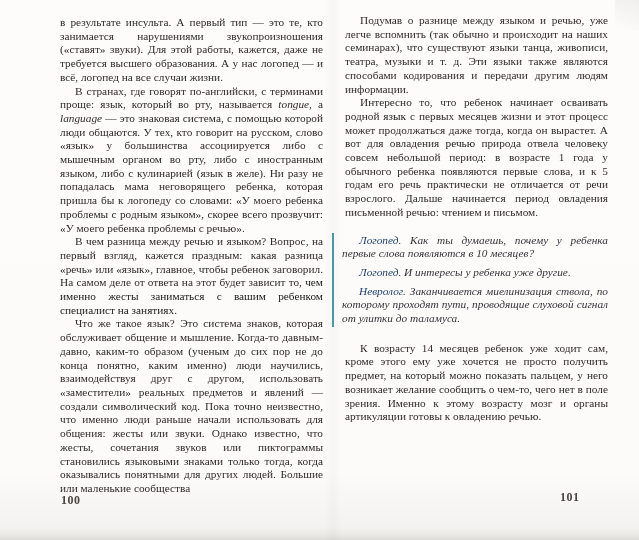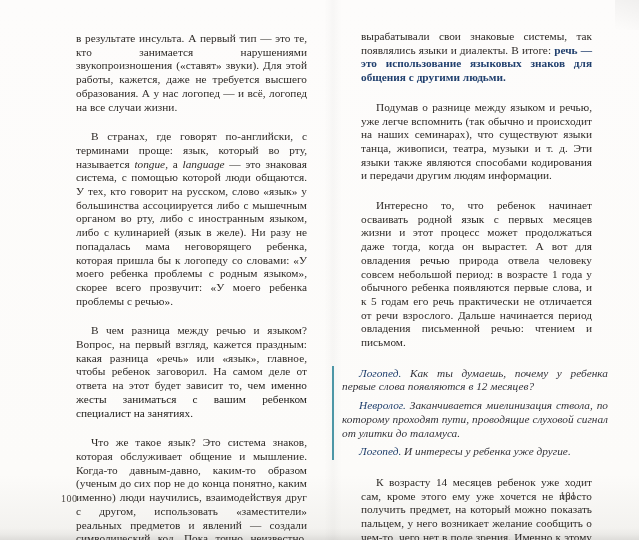"в результате инсульта. А первый" .para { margin: 16px -> 0 }
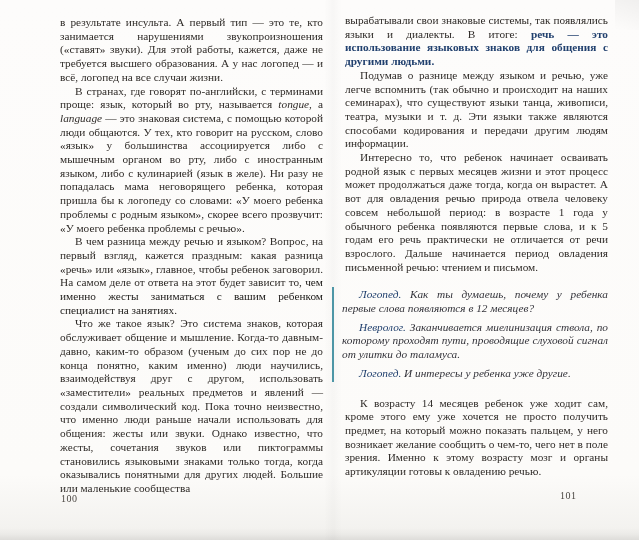"вырабатывали свои знаковые системы, так" p.para { html: <p><span>вырабатывали свои знаковые системы, так появлялись языки и диалекты. В итоге: </span><span>речь — это использование языковых знаков для общения с другими людьми.</span></p> -> none }
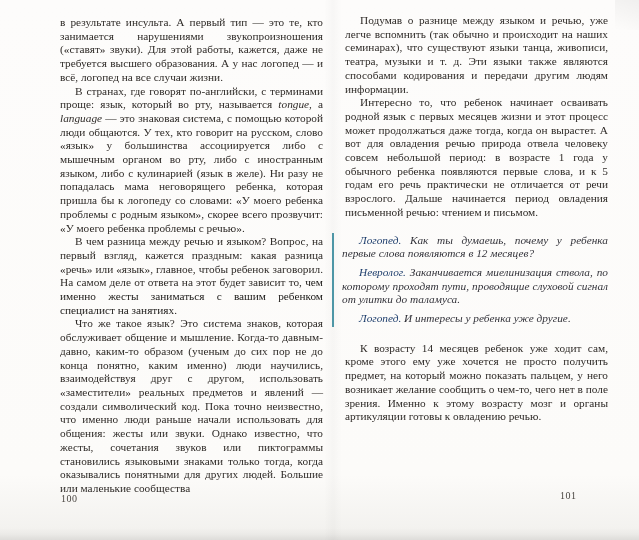"Как ты думаешь, почему у" span { text: 12 -> 10 }
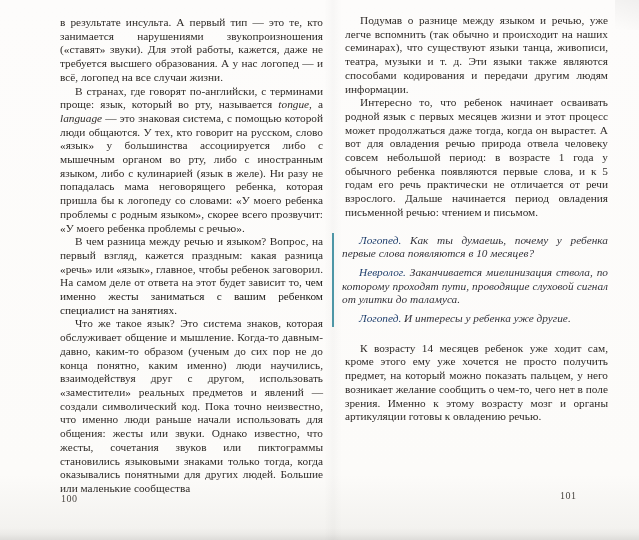"Невролог. Заканчивается миелинизация" p.dlg { order: before "Логопед. И интересы у ребенка" -> after "Логопед. И интересы у ребенка" }
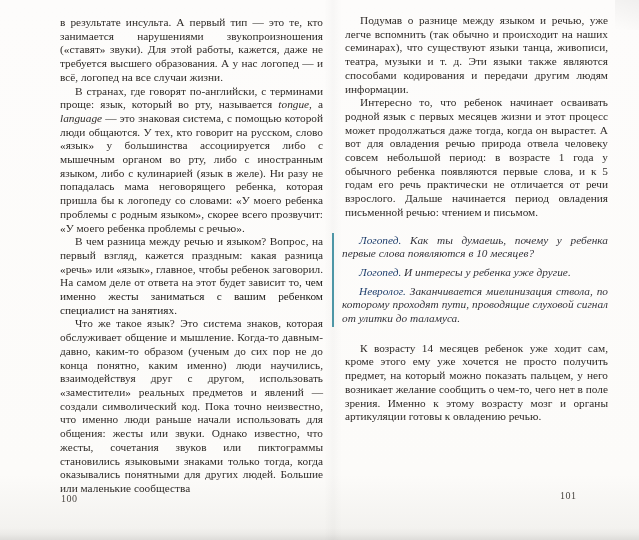"100" .page-number { font-size: 10px -> 12px; font-weight: none -> bold }
